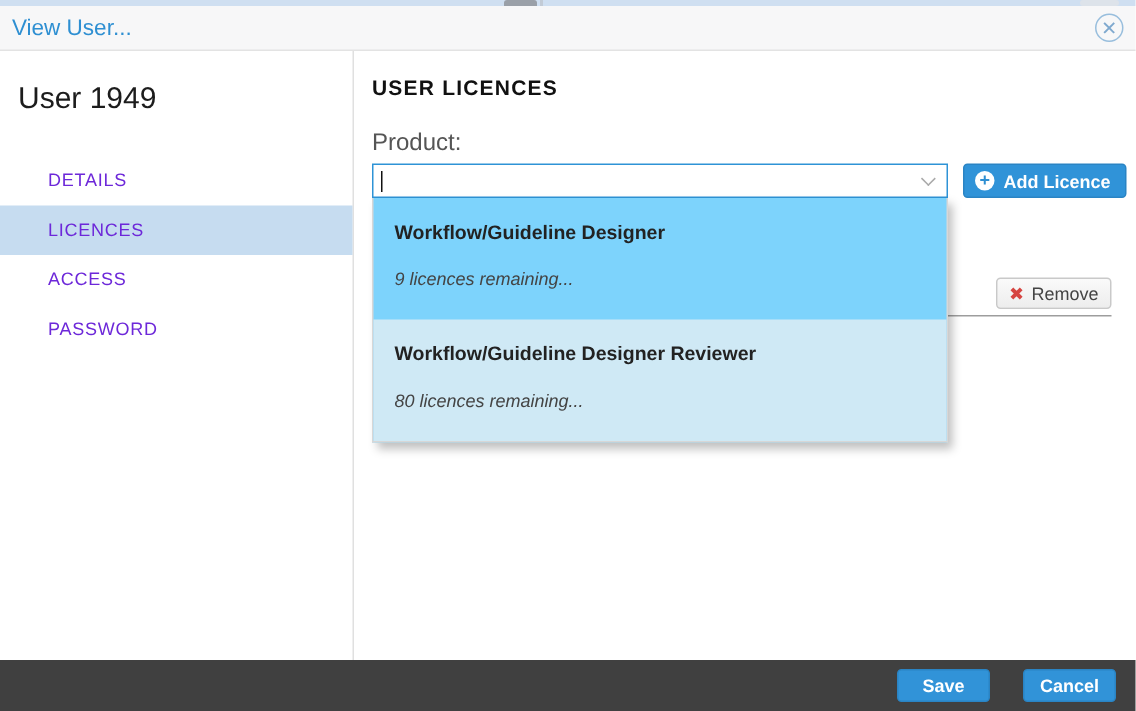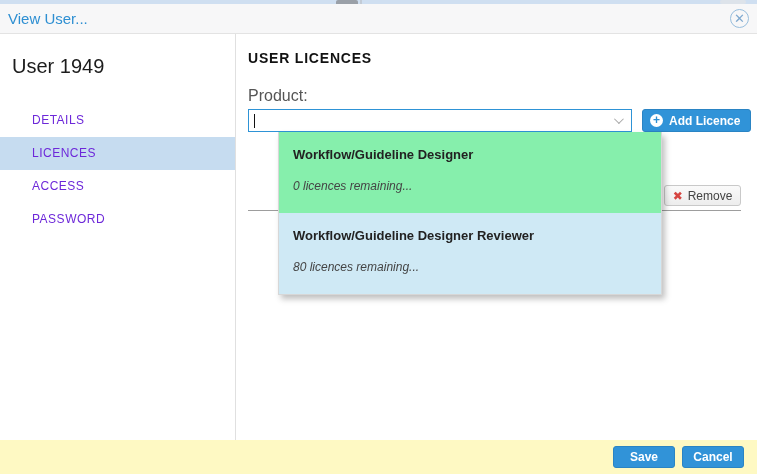"Workflow/Guideline Designer" .dropdown { background: #86efac -> #7dd3fc; margin-left: 30px -> none }
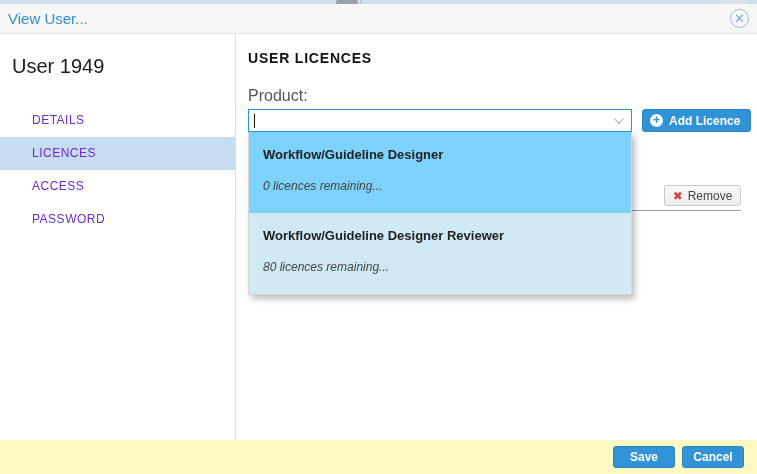"0 licences remaining..." div.dd-remaining { text: 0 -> 9 }
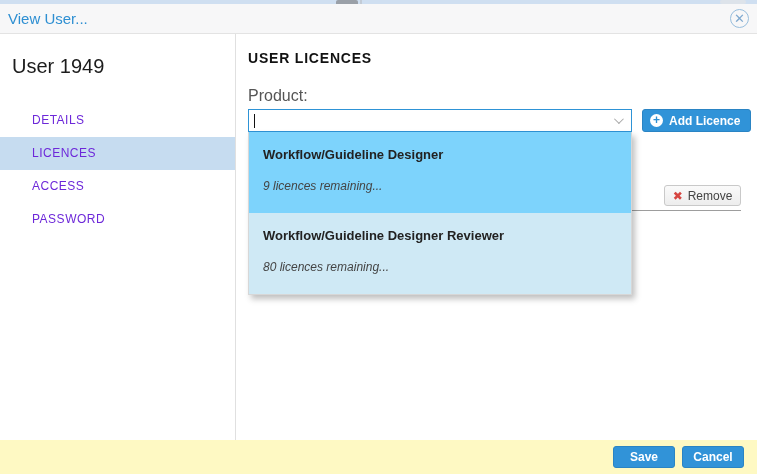"Save" .modal-footer { background: #fef9c3 -> #404040; gap: 7px -> 22px }
